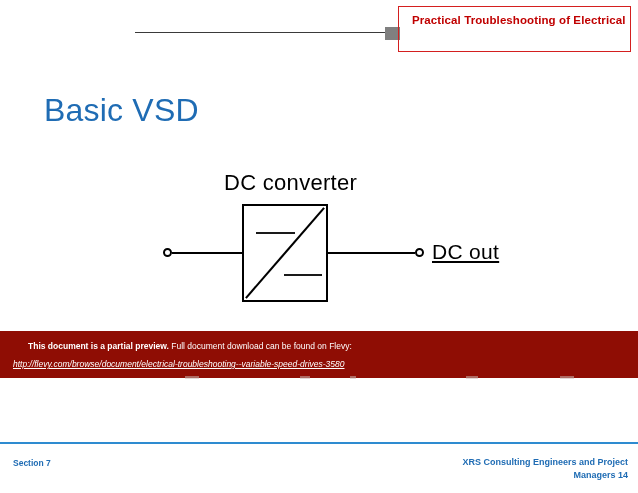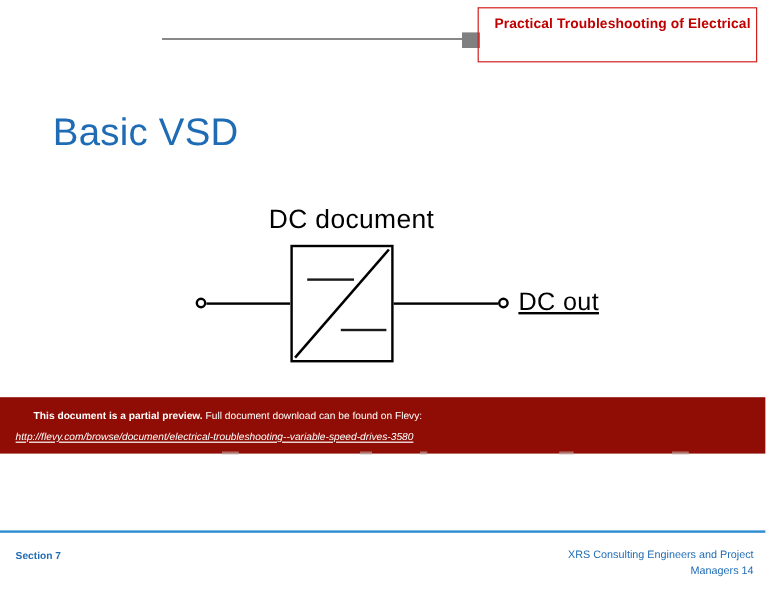"DC document" div.diagram-label { text: document -> converter }
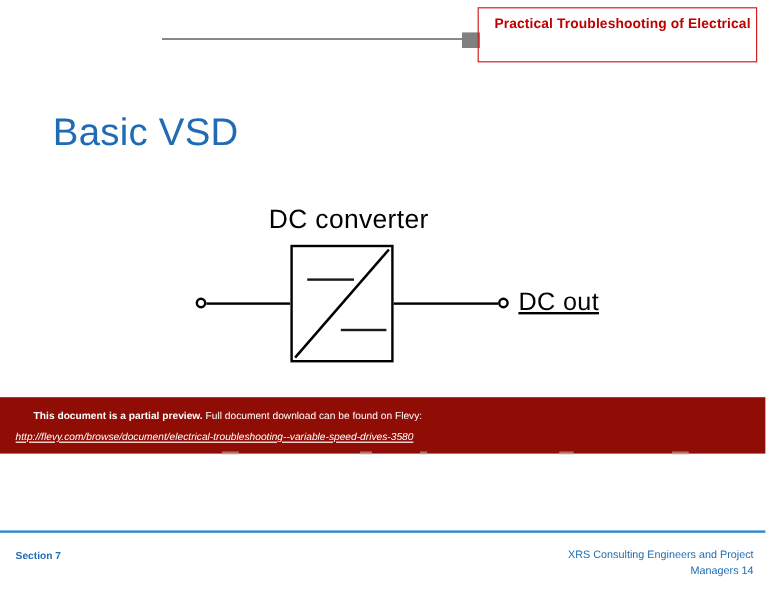"XRS Consulting Engineers and Project" .footer-right { font-weight: normal -> bold }
